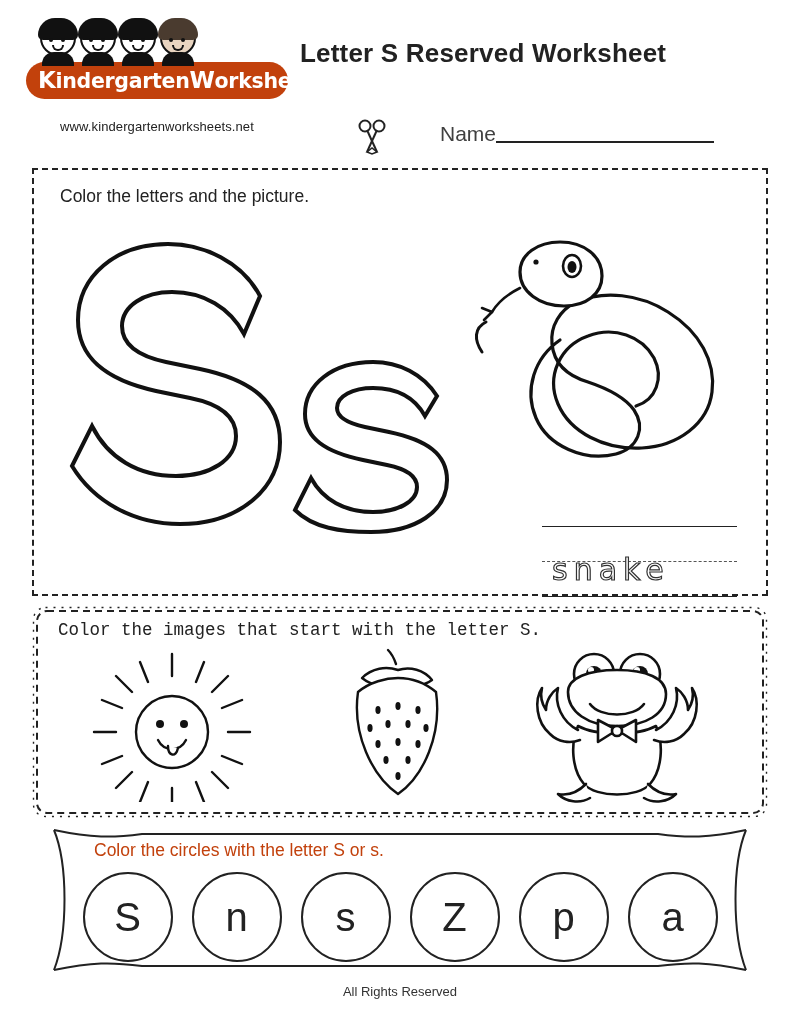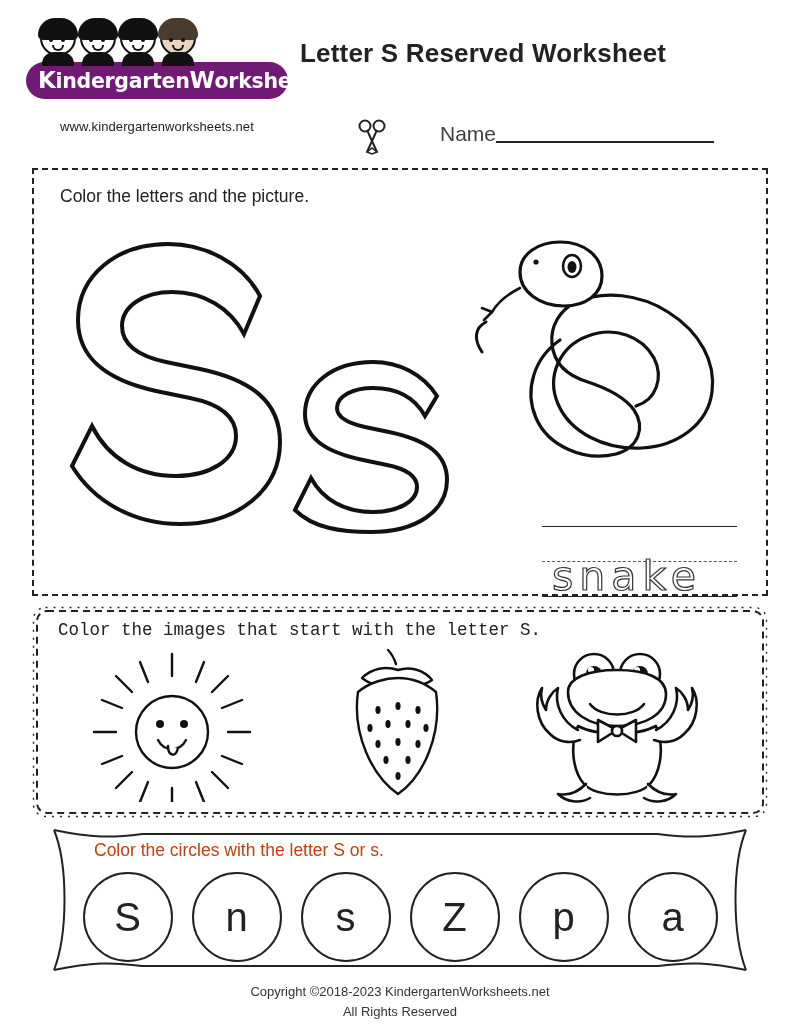"KindergartenWorksheets.net" .logo-band { background: #701a75 -> #c2410c }
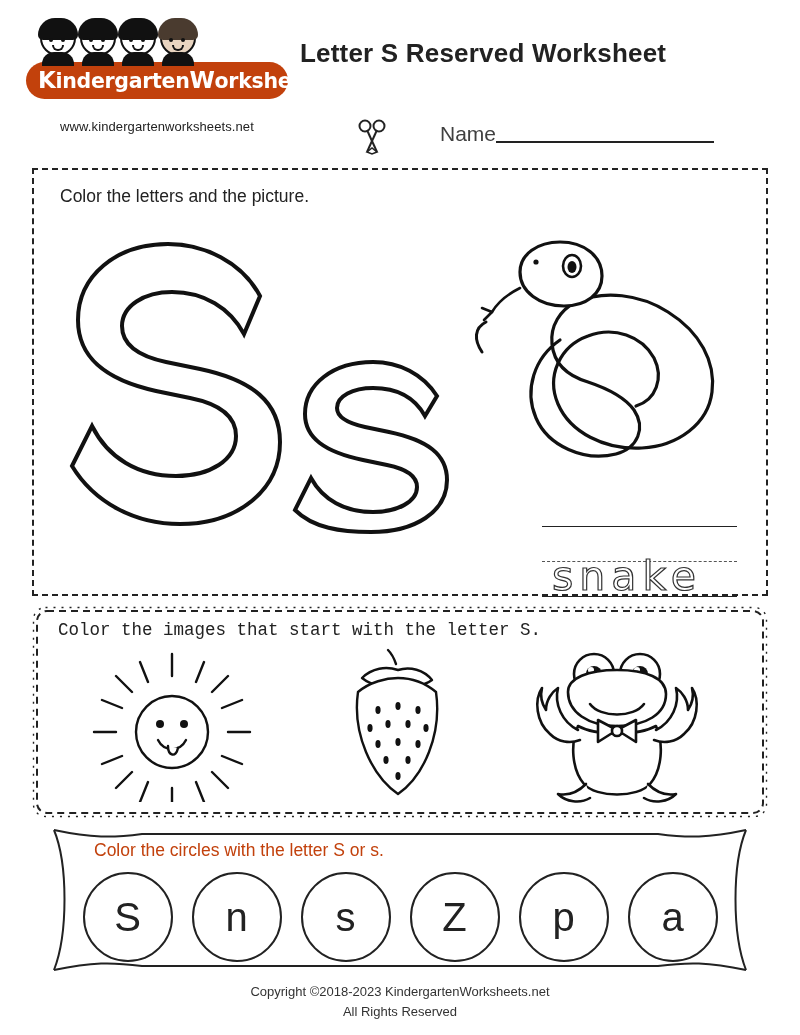"snake" .word-trace { font-size: 41px -> 30px }
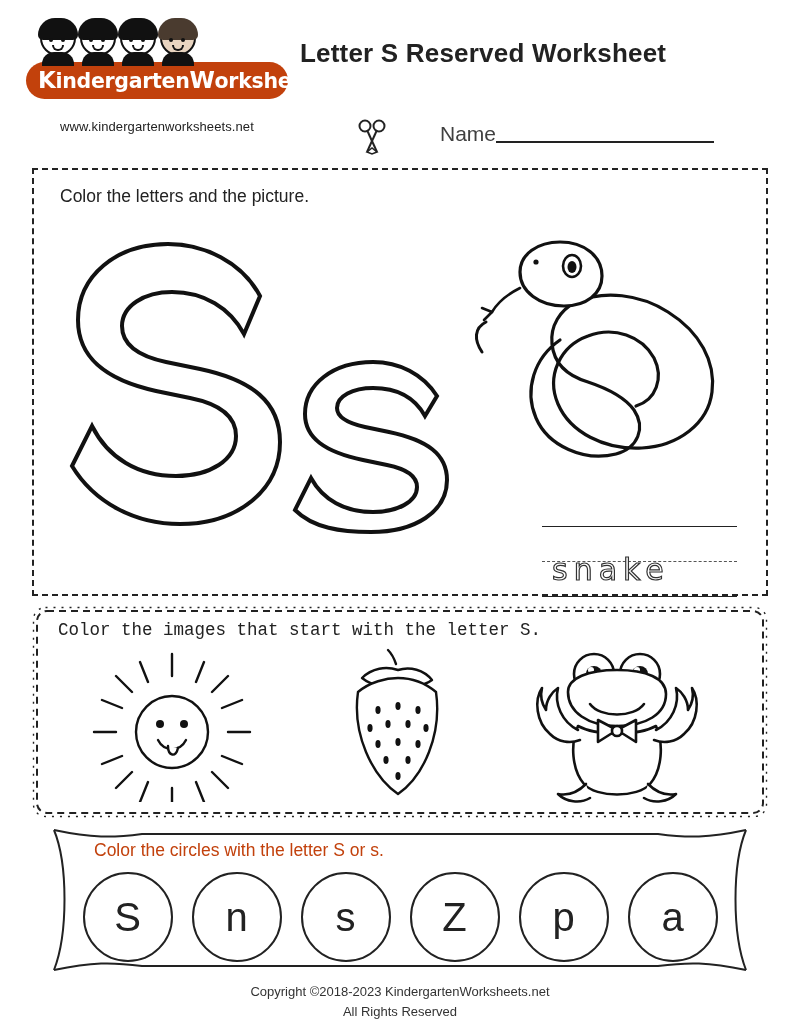"Copyright ©2018-2023" div { html: <div>Copyright ©2018-2023 KindergartenWorksheets.net</div> -> none }
